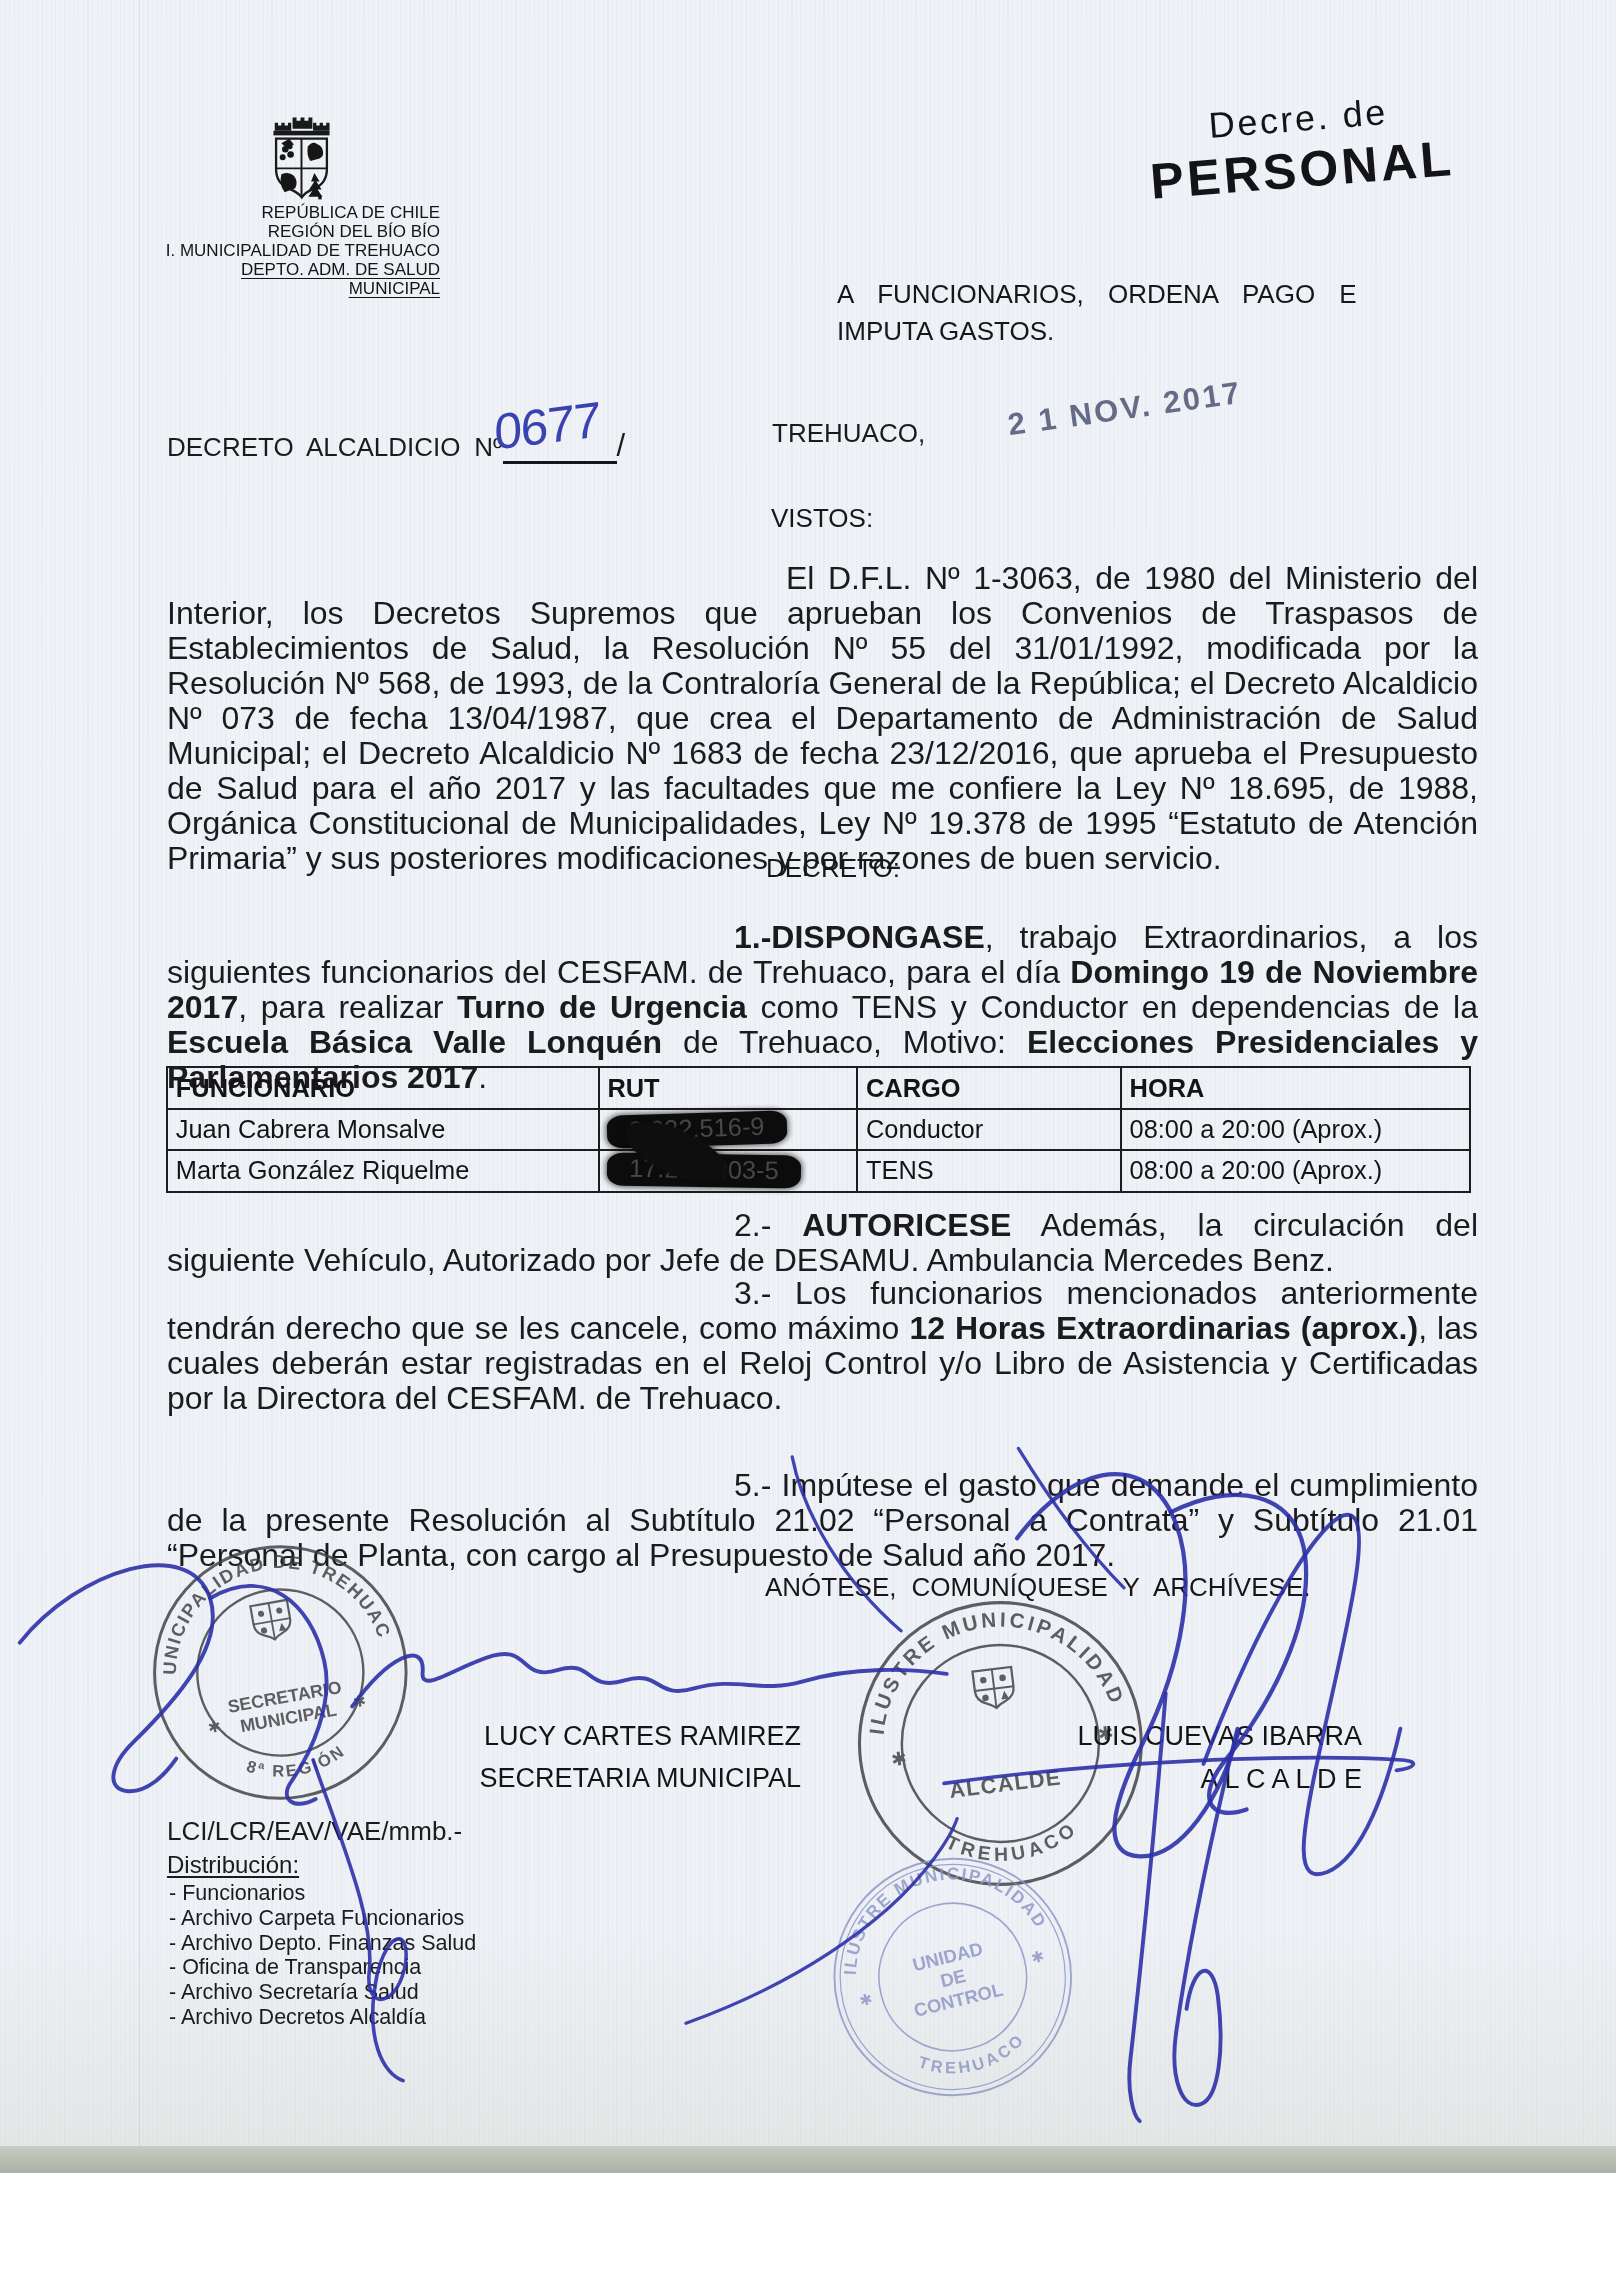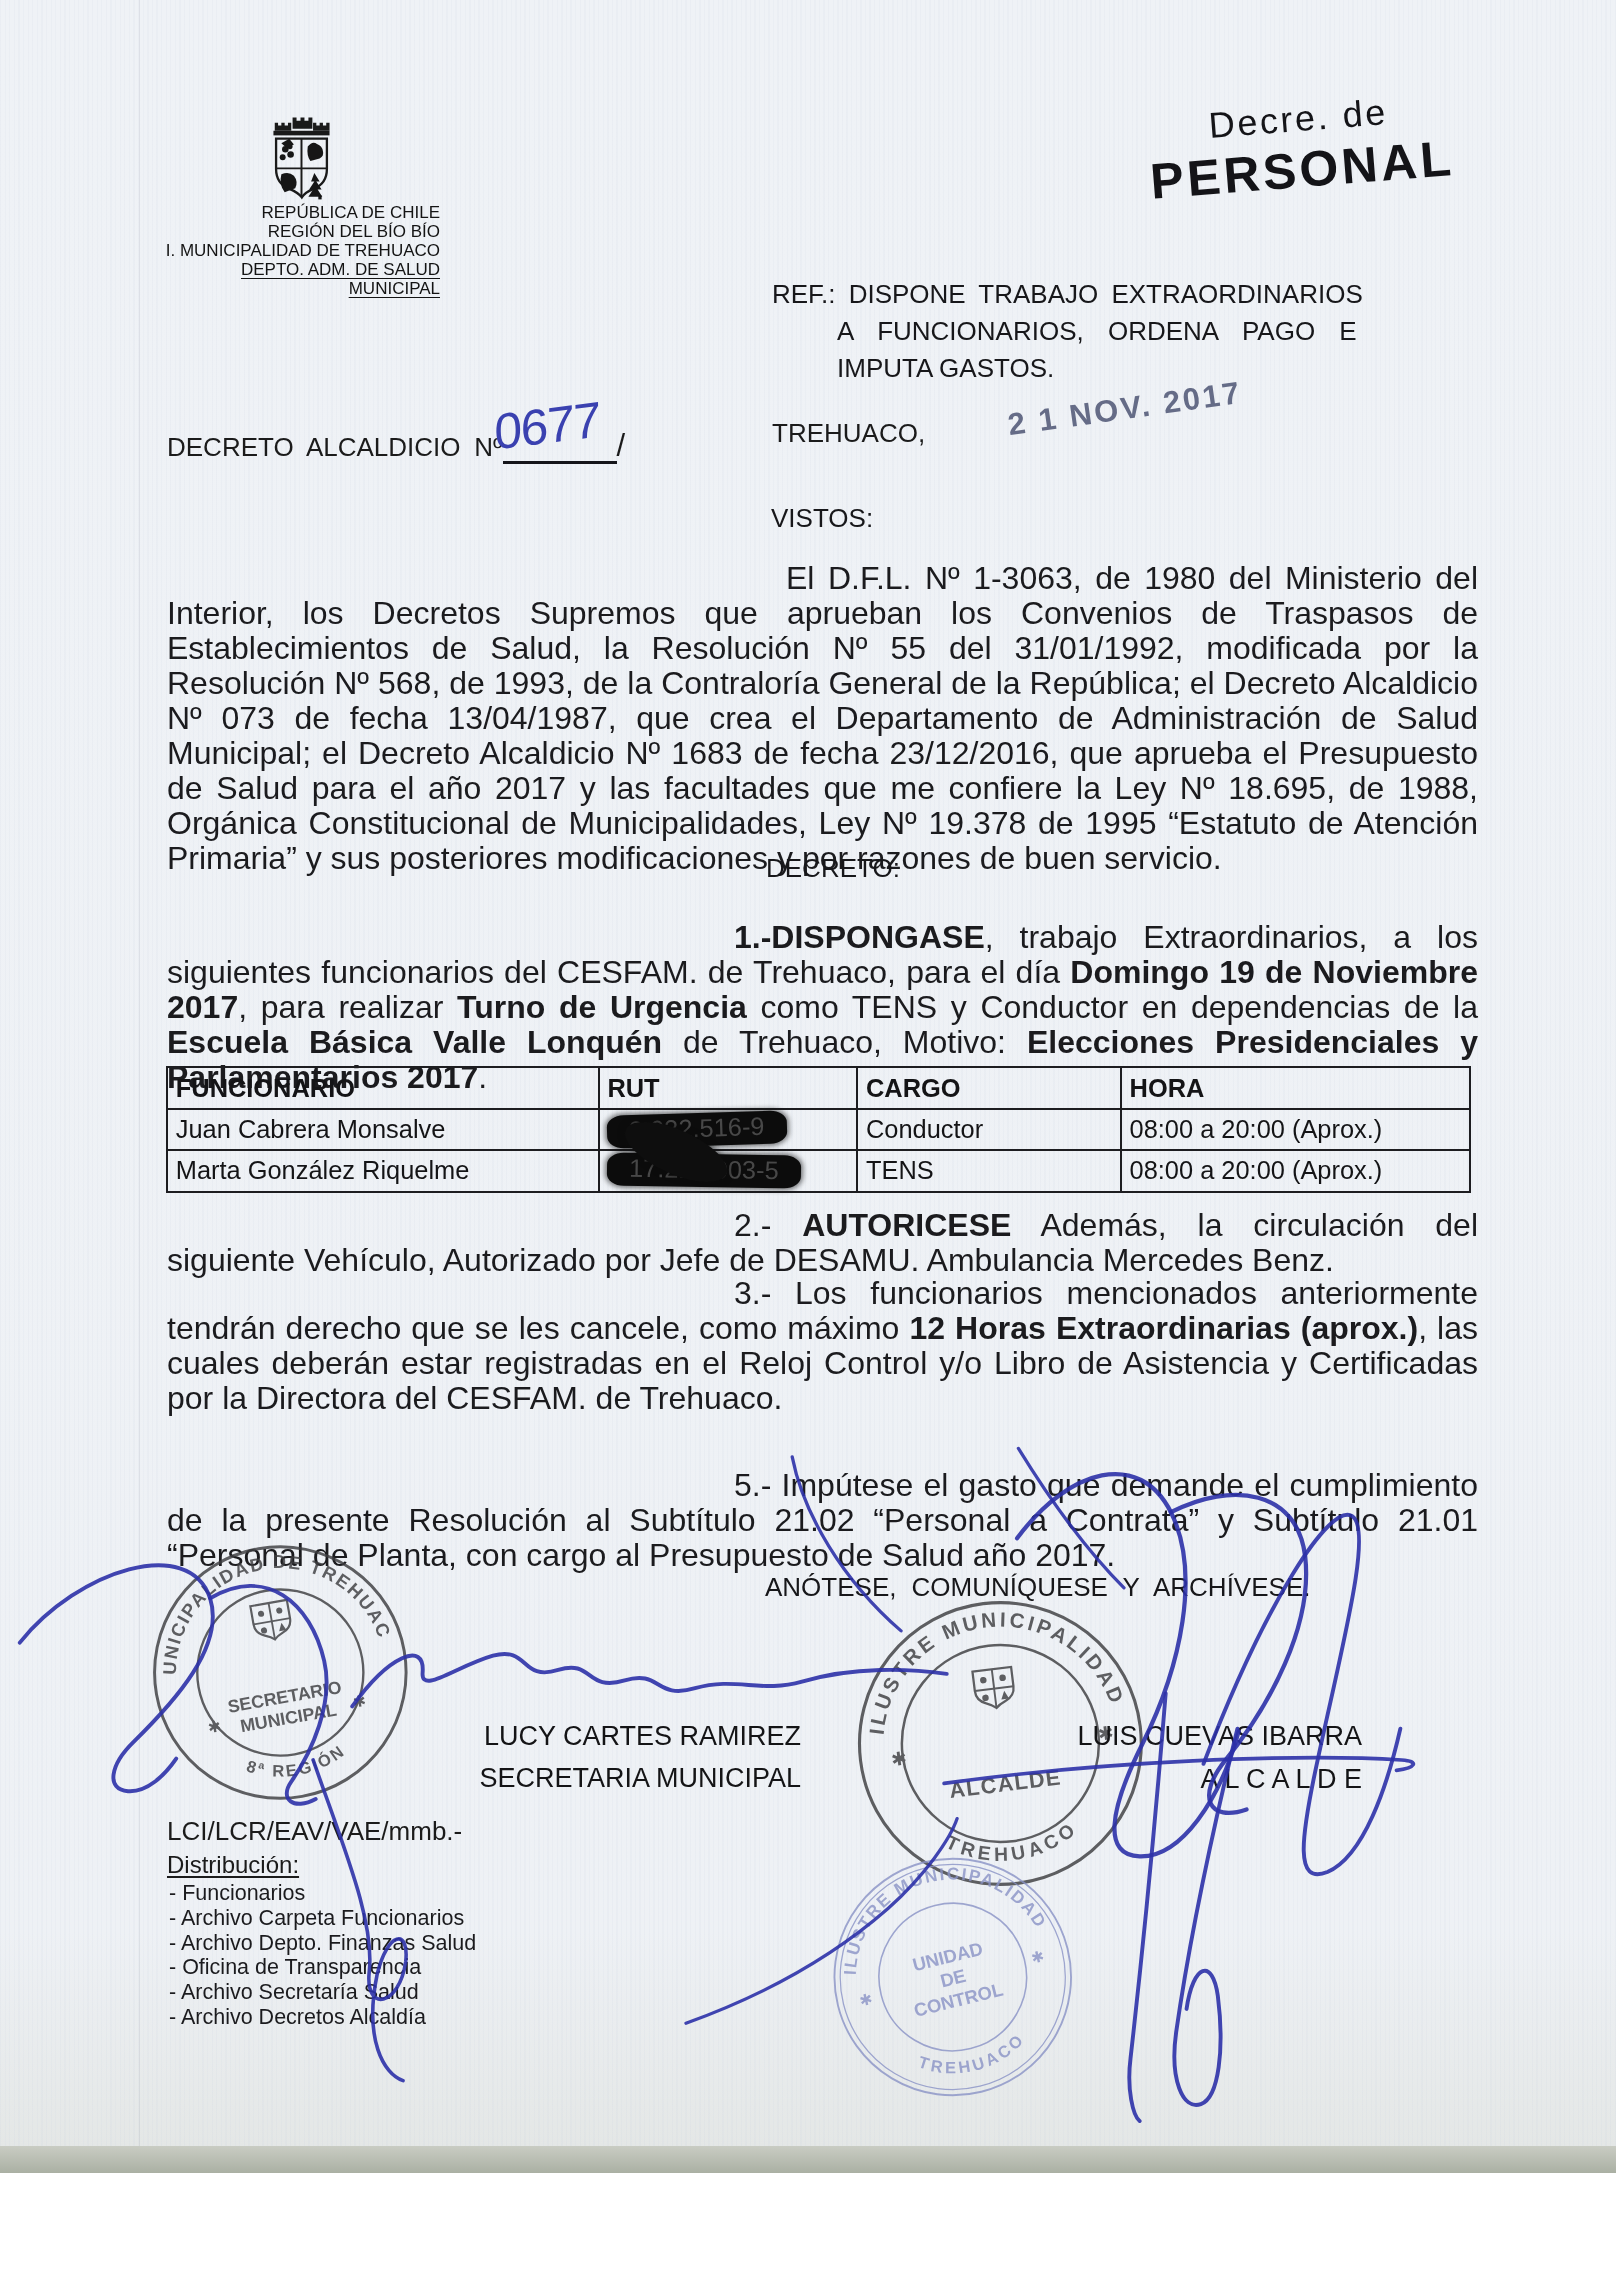"REF.: DISPONE TRABAJO EXTRAORDINARIOS" div.r1 { html: <div>REF.: DISPONE TRABAJO EXTRAORDINARIOS</div> -> none }
